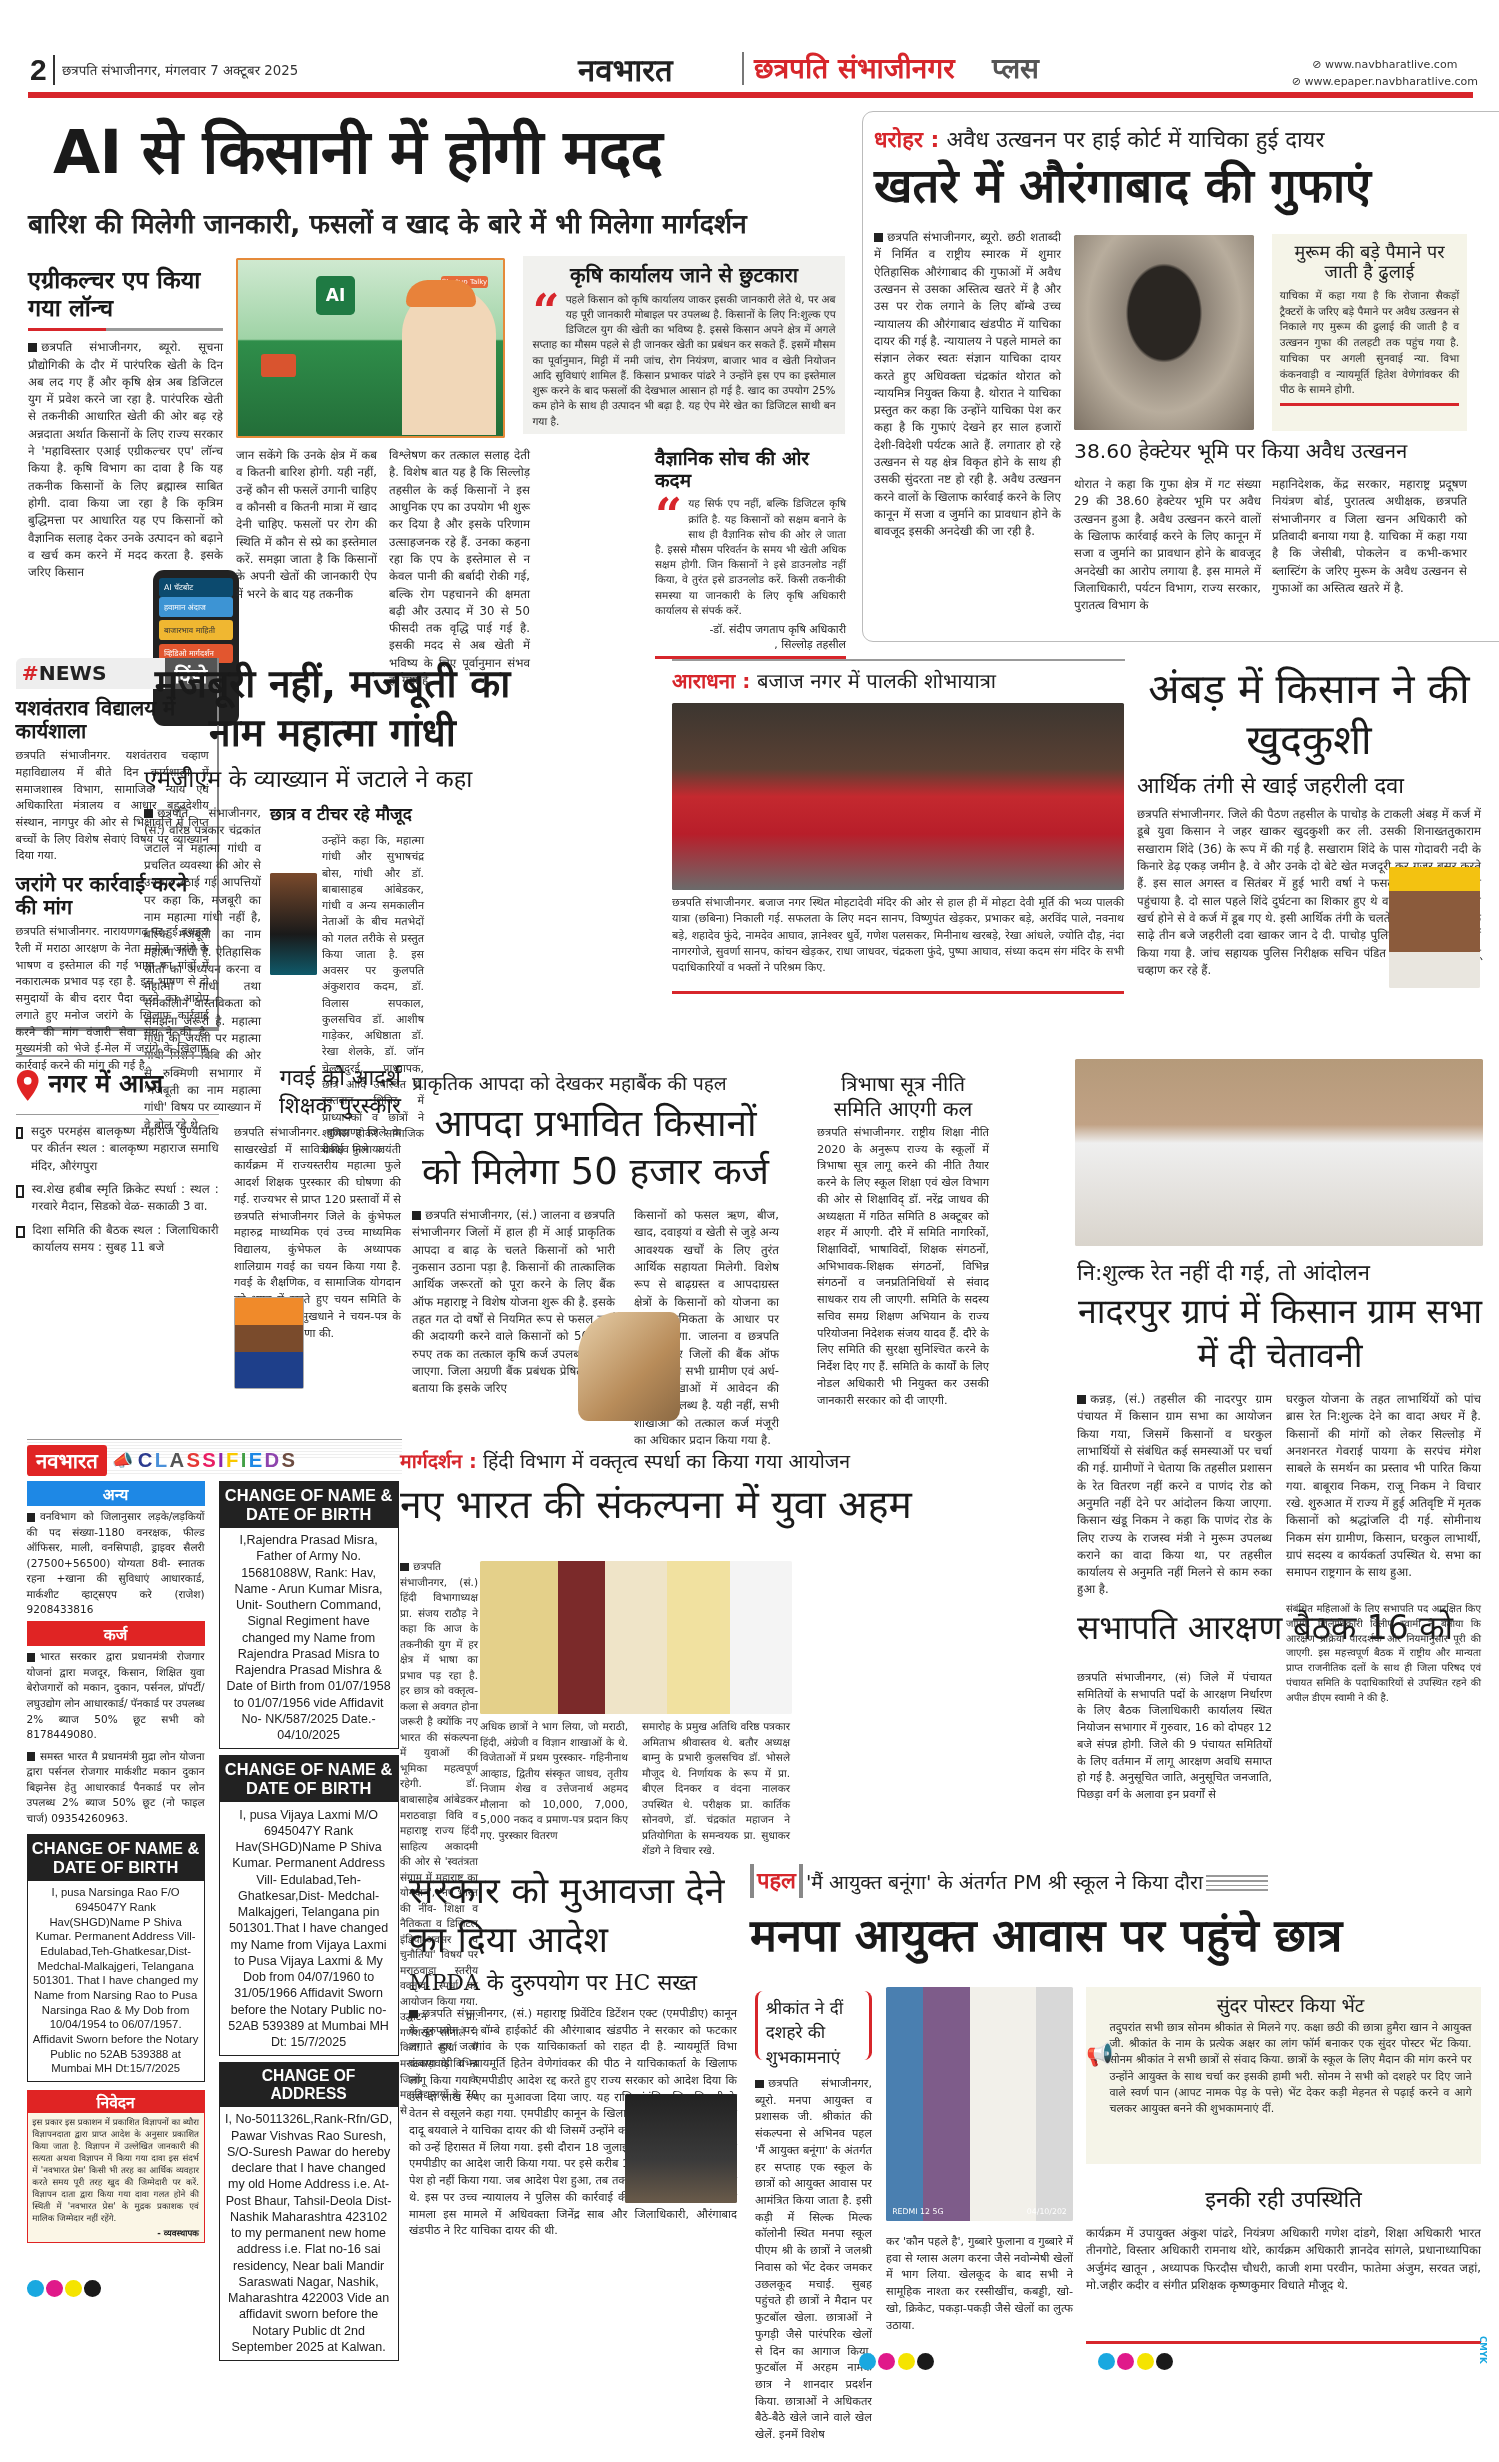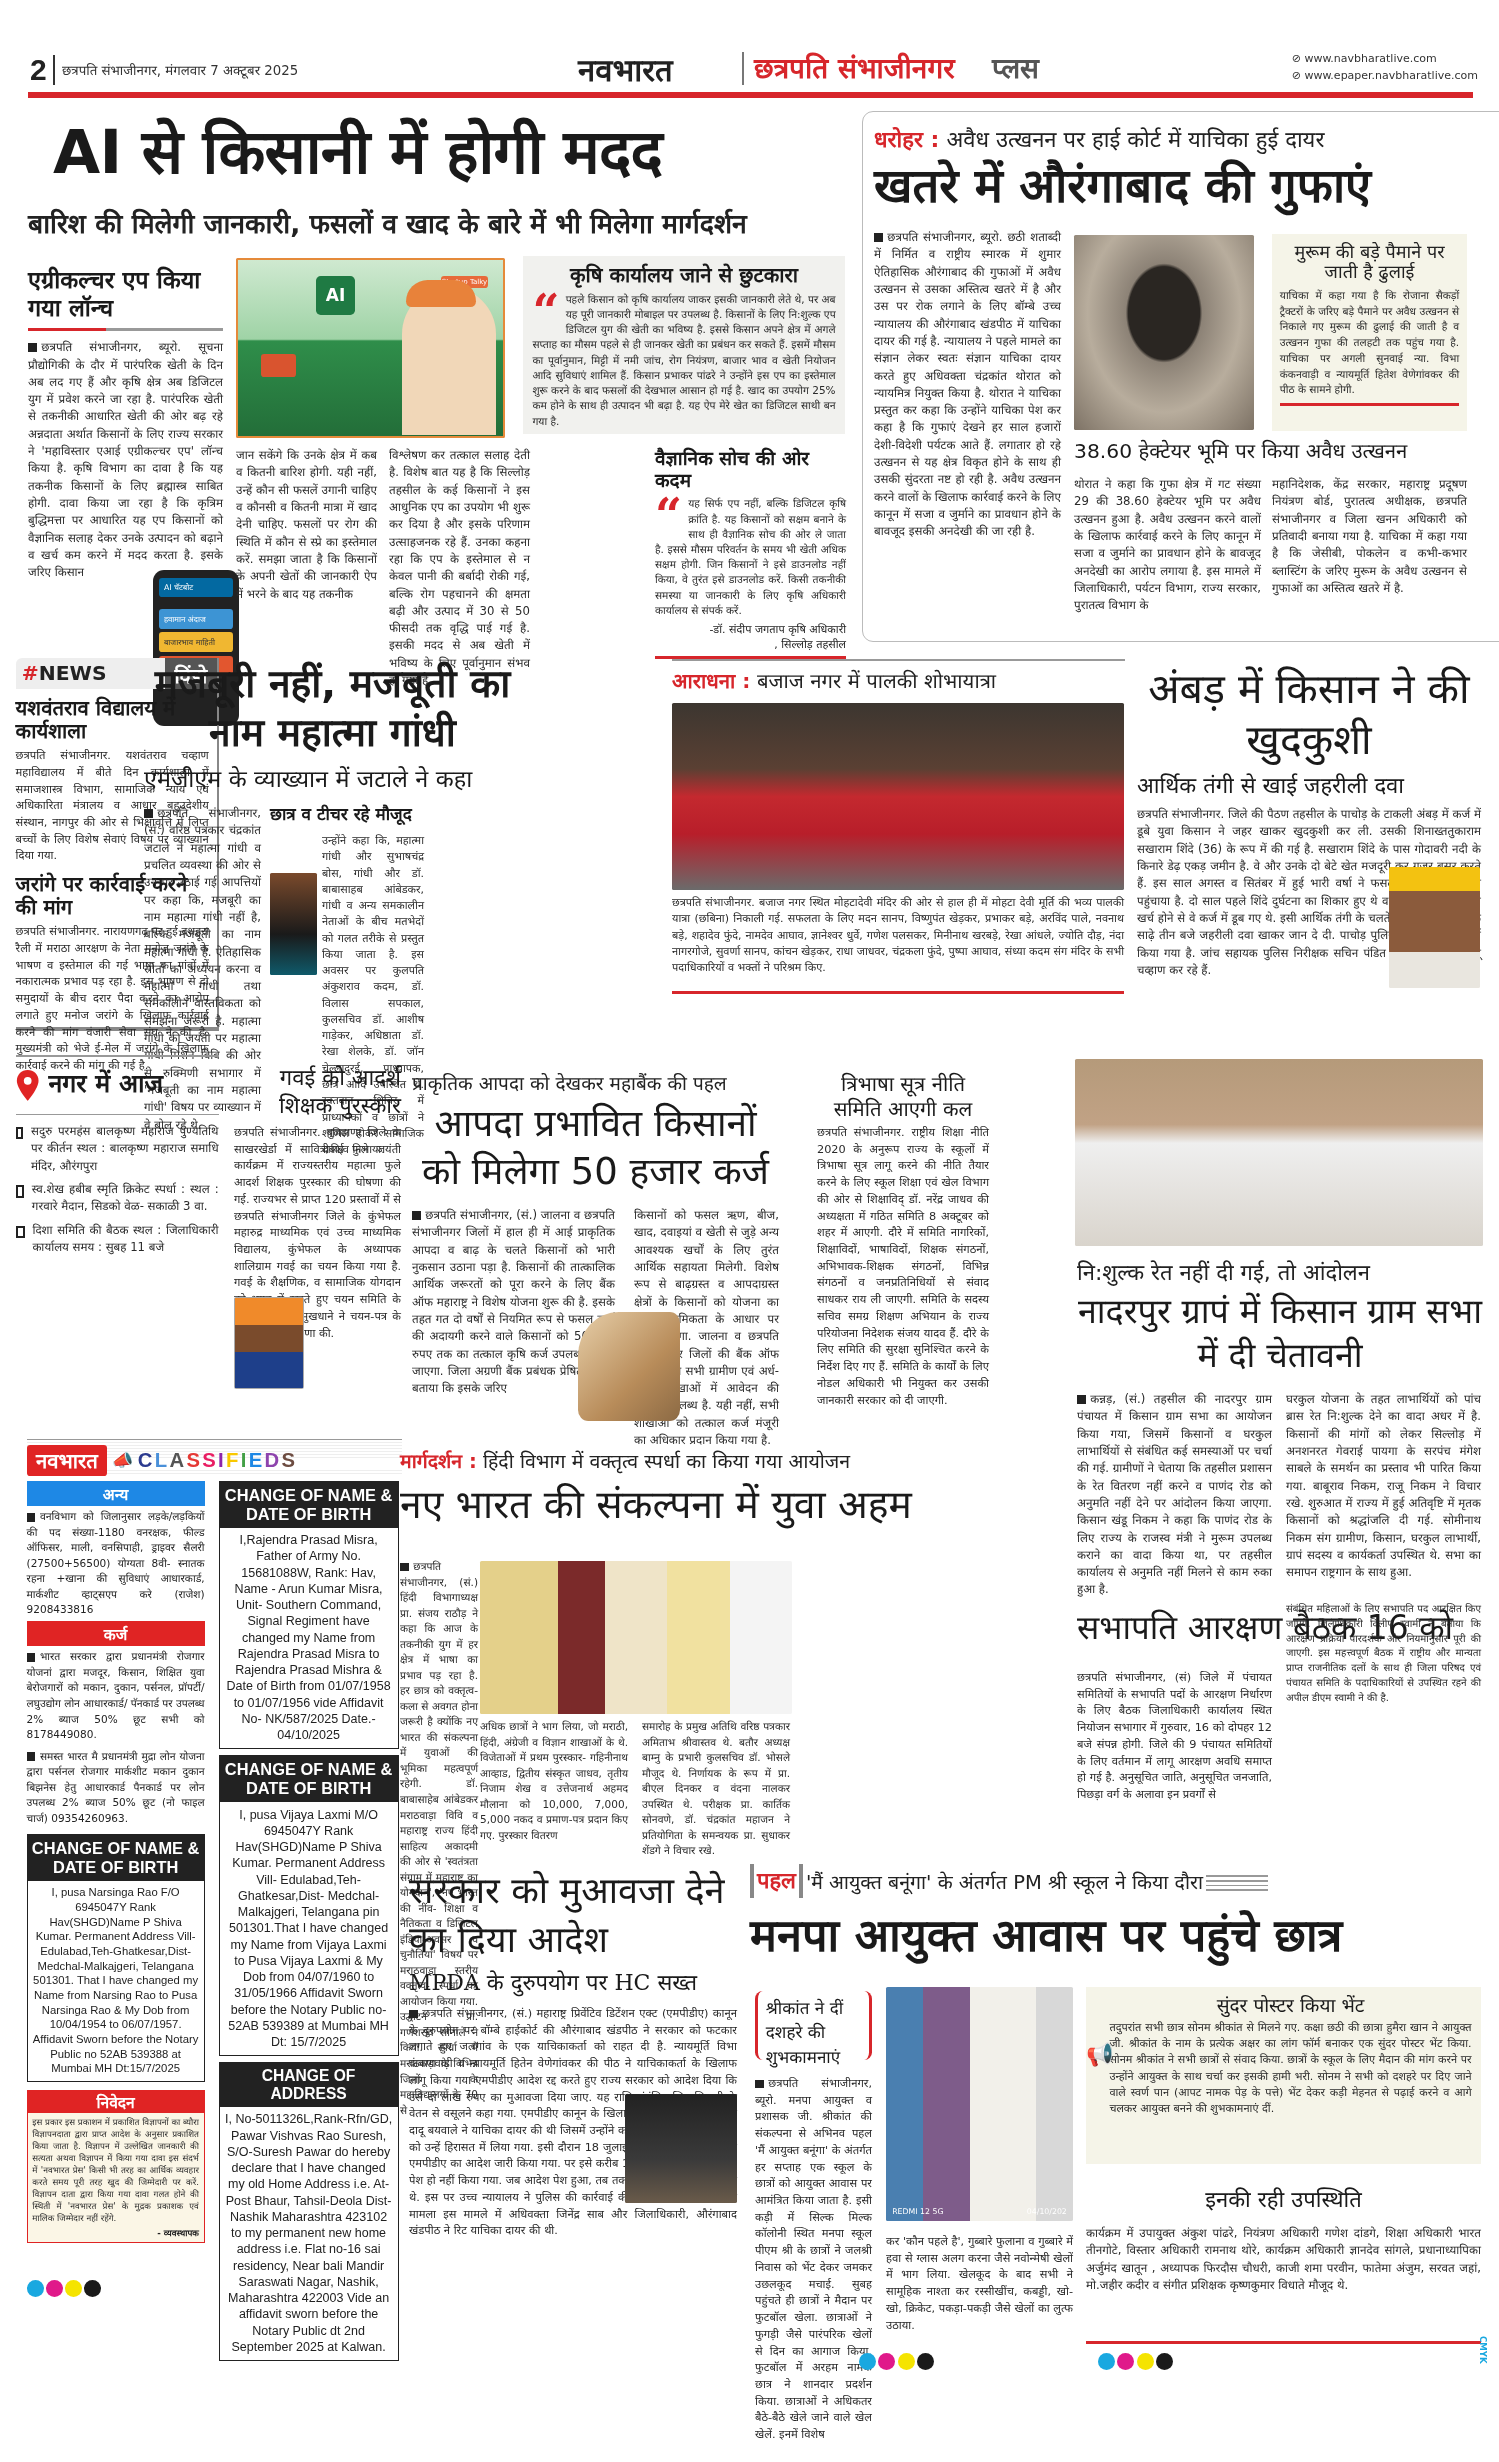"⊘ www.navbharatlive.com" div.abs { text-align: left -> center; top: 50px -> 56px }
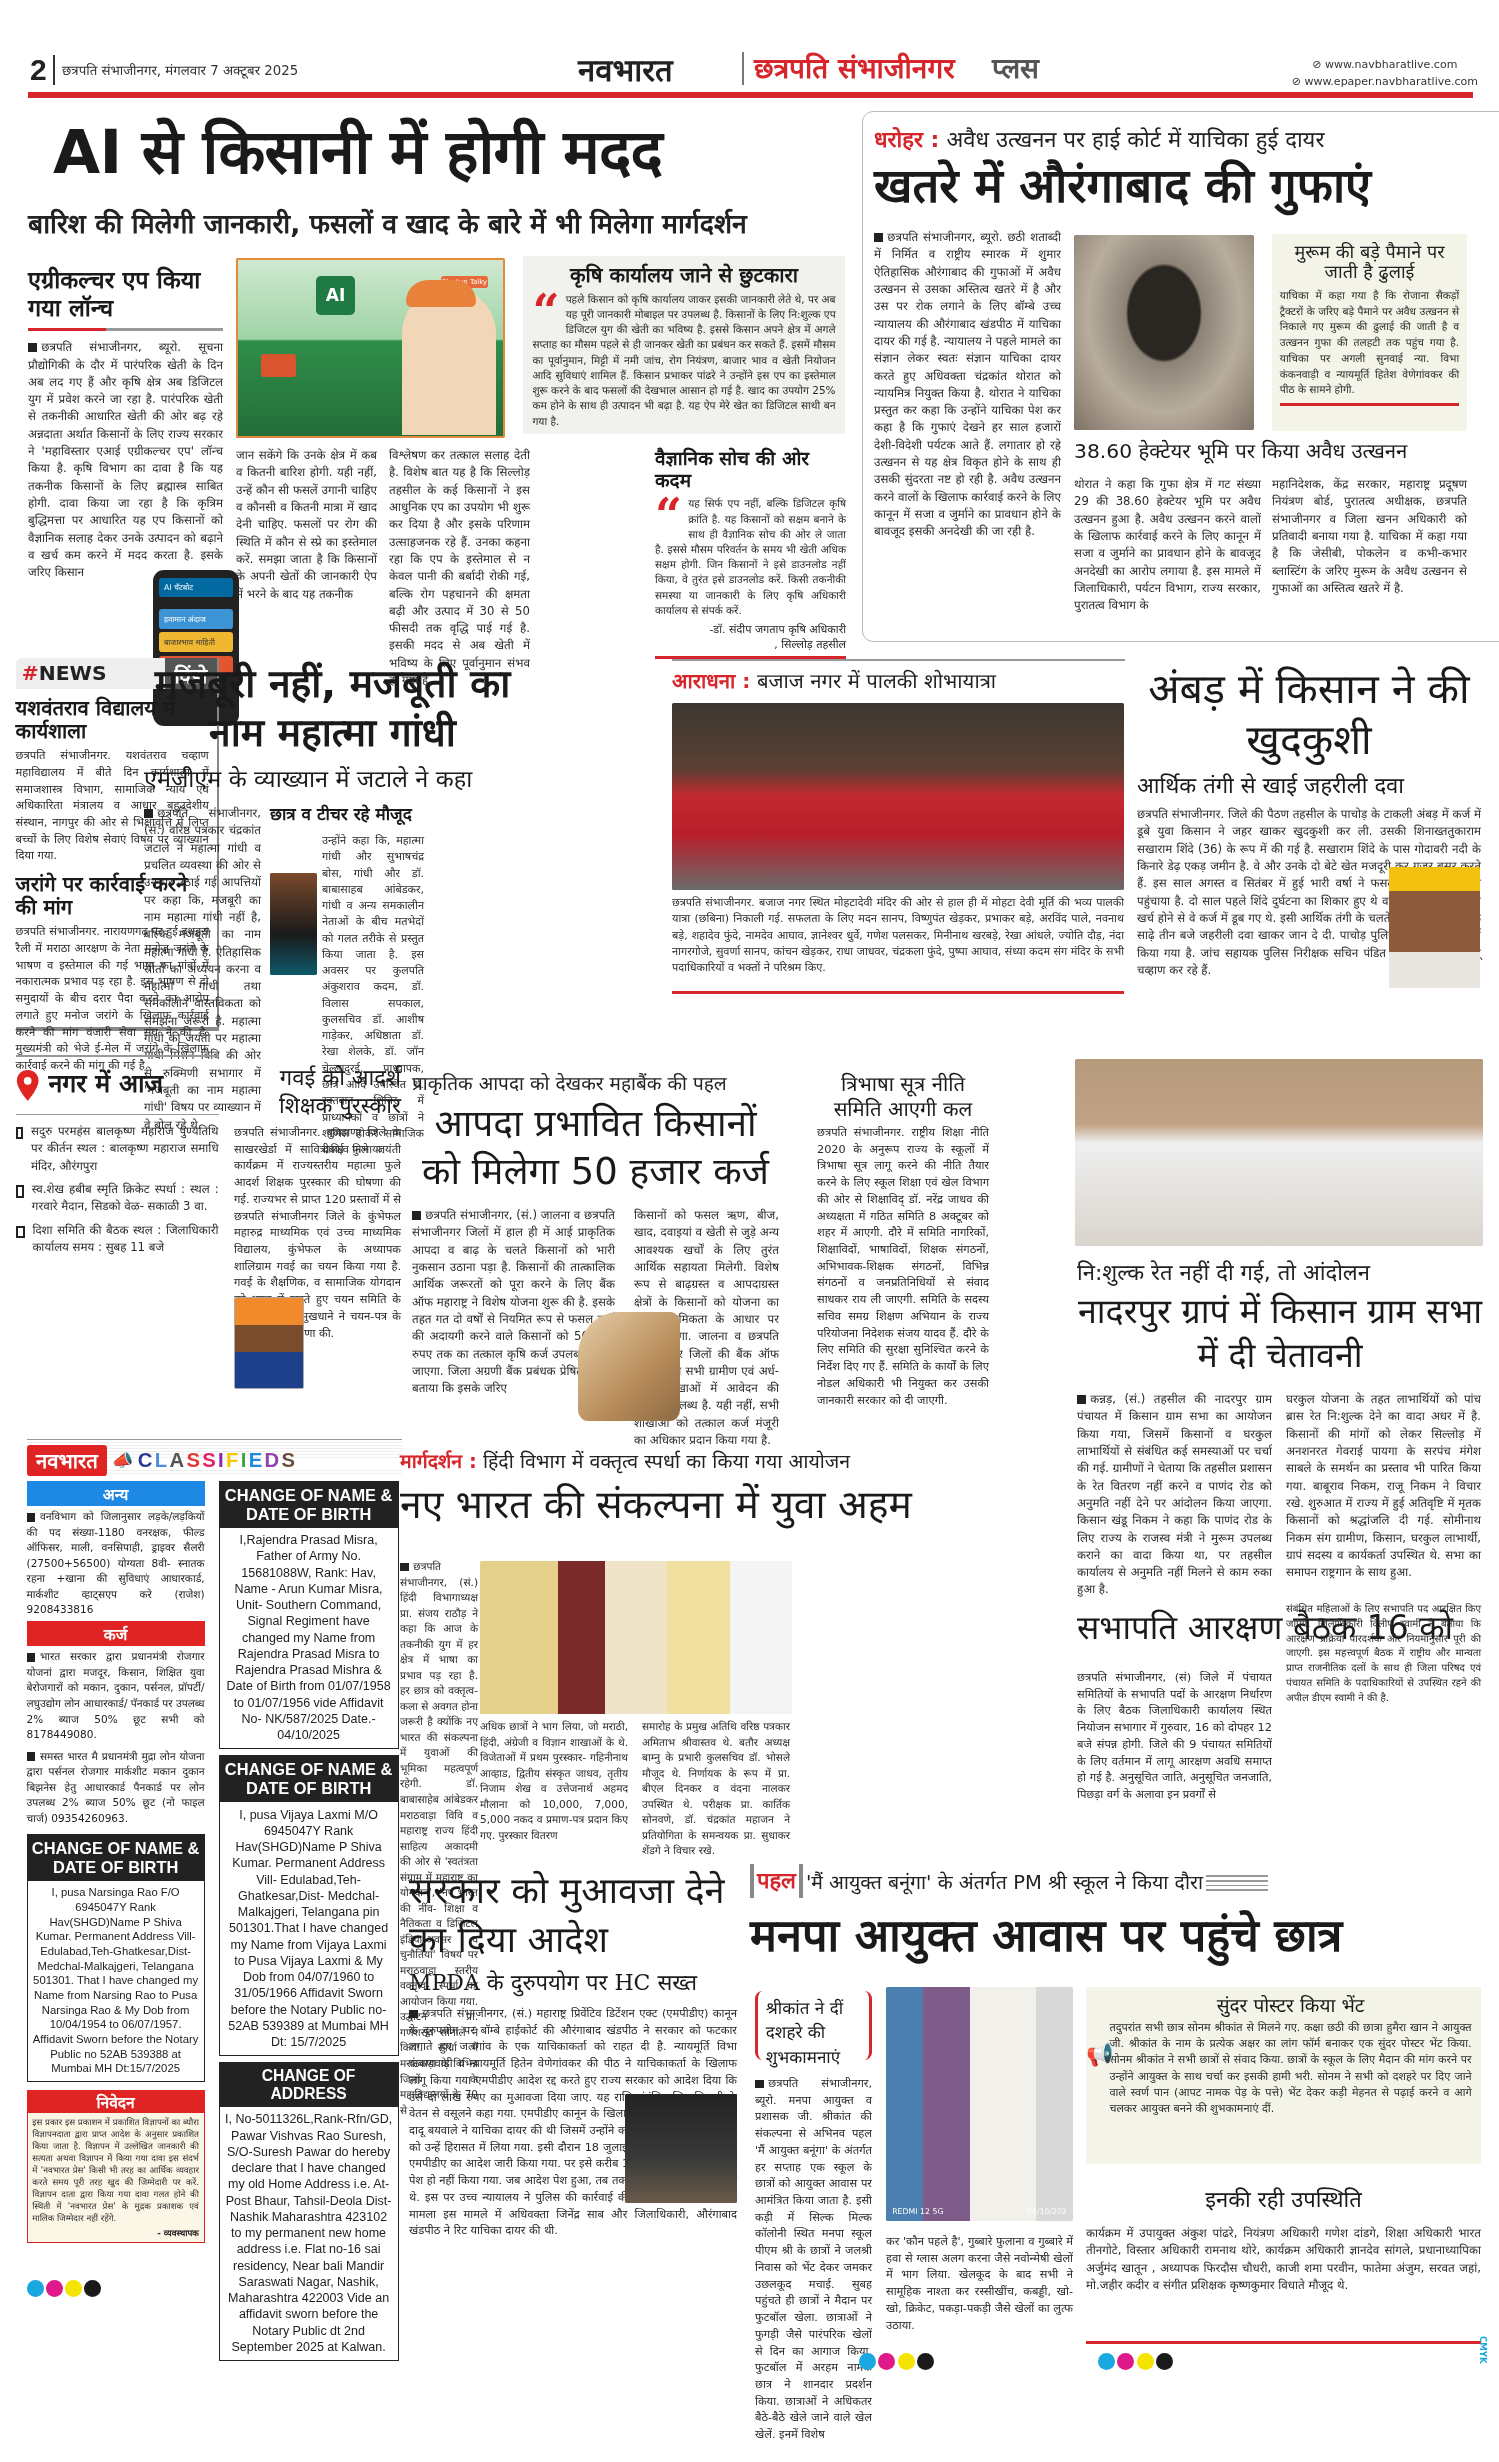"AI चॅटबोट" div { background: #0369a1 -> #0c4a6e; margin-bottom: 12px -> 0 }
